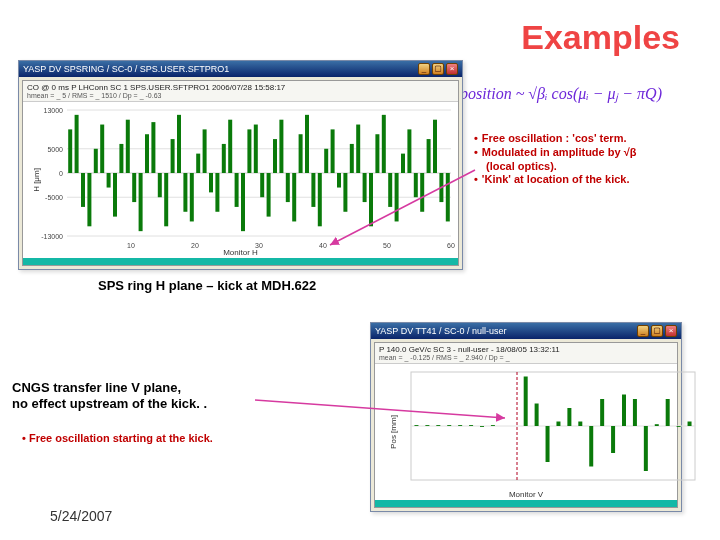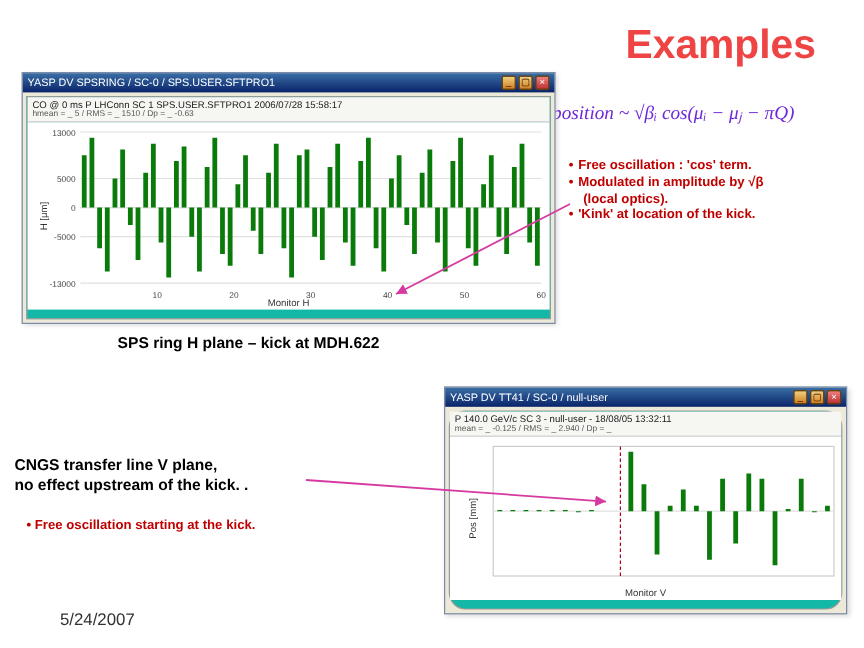"YASP DV TT41 / SC-0" div.chartwin { width: 336px -> 312px }
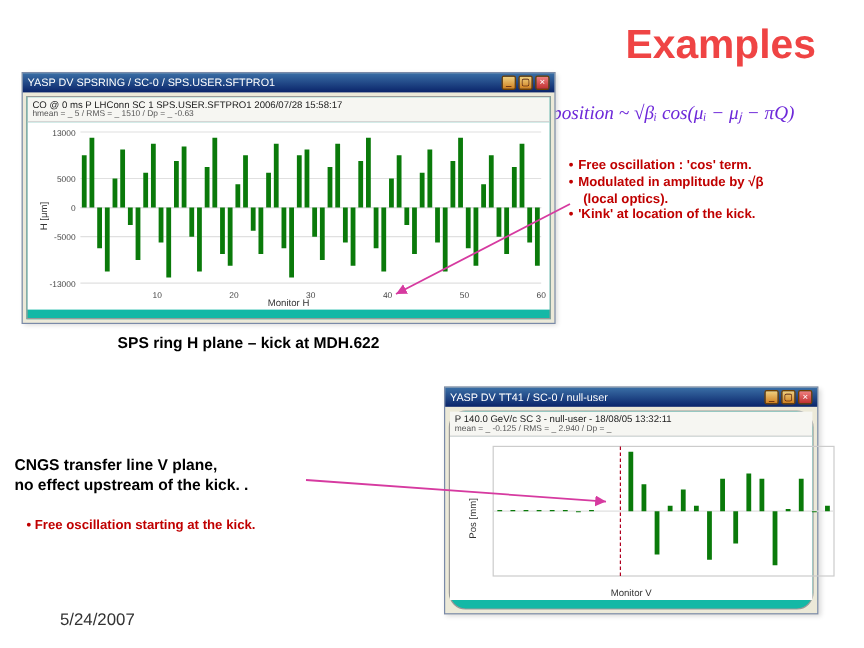"P 140.0 GeV/c SC 3" div.chartarea { border-radius: 14px -> none }
